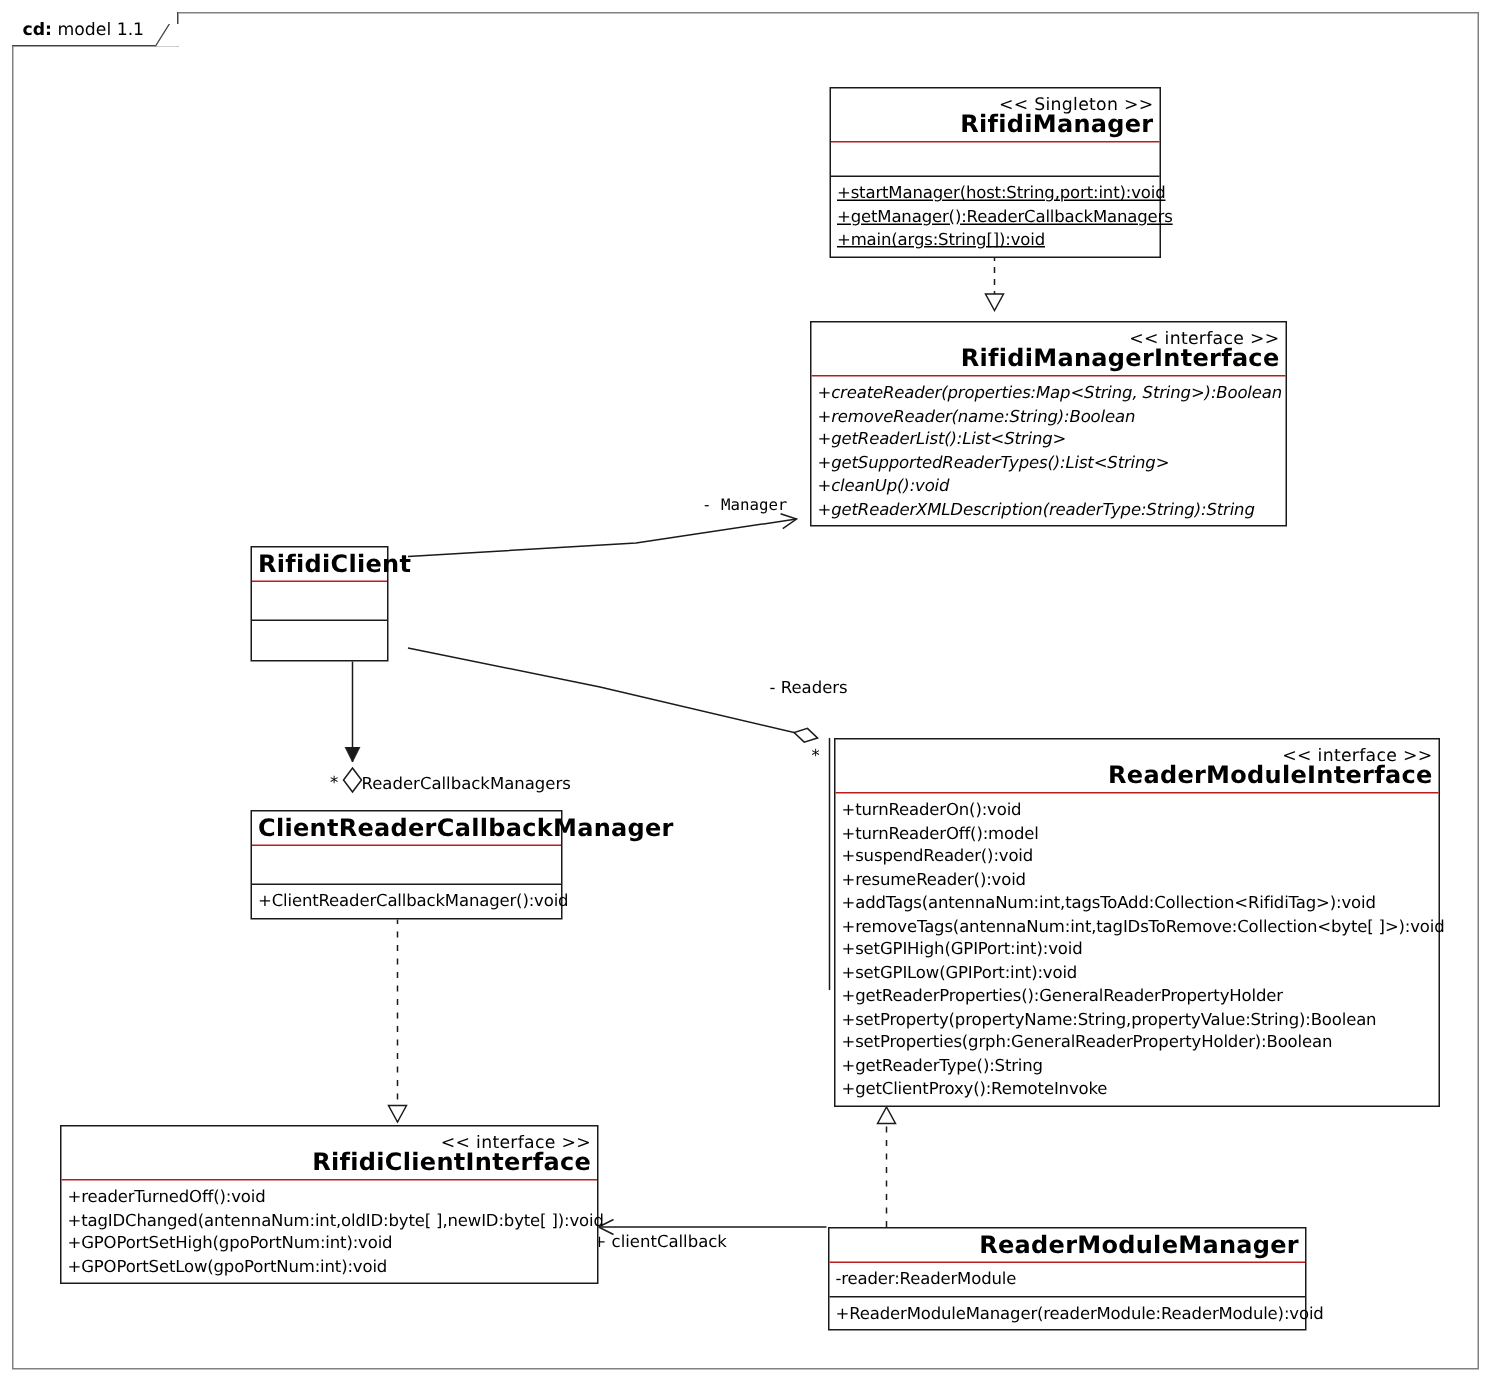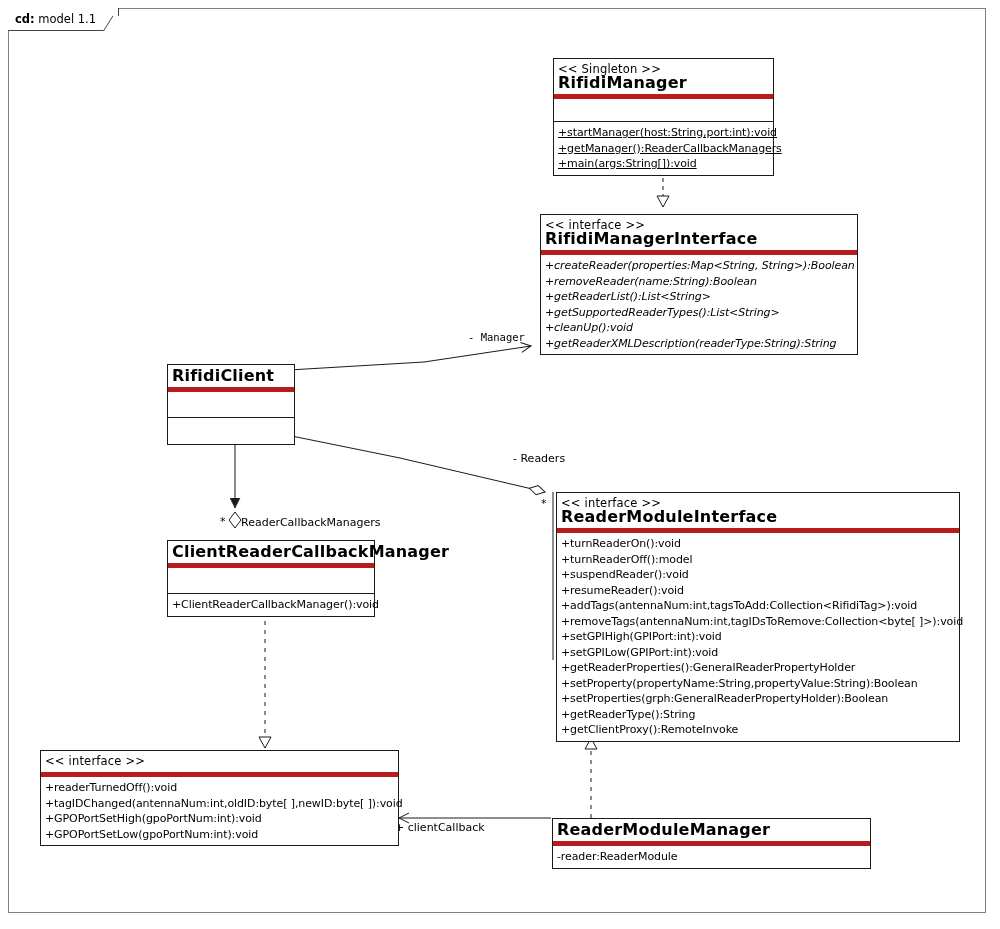"<< Singleton >>" .uml .hdr { border-bottom: 5px solid #b91c1c -> 1px solid #b91c1c; text-align: left -> right }
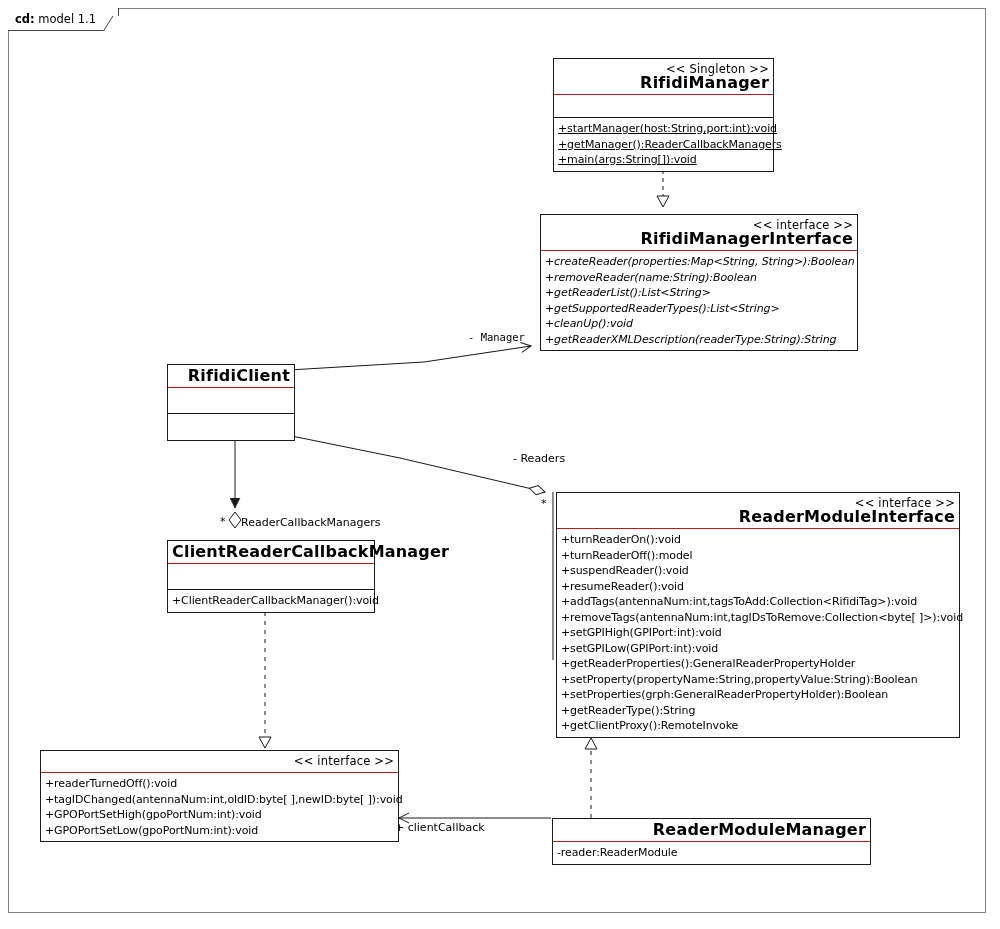"RifidiClient" div.uml { width: 128px -> 92px }
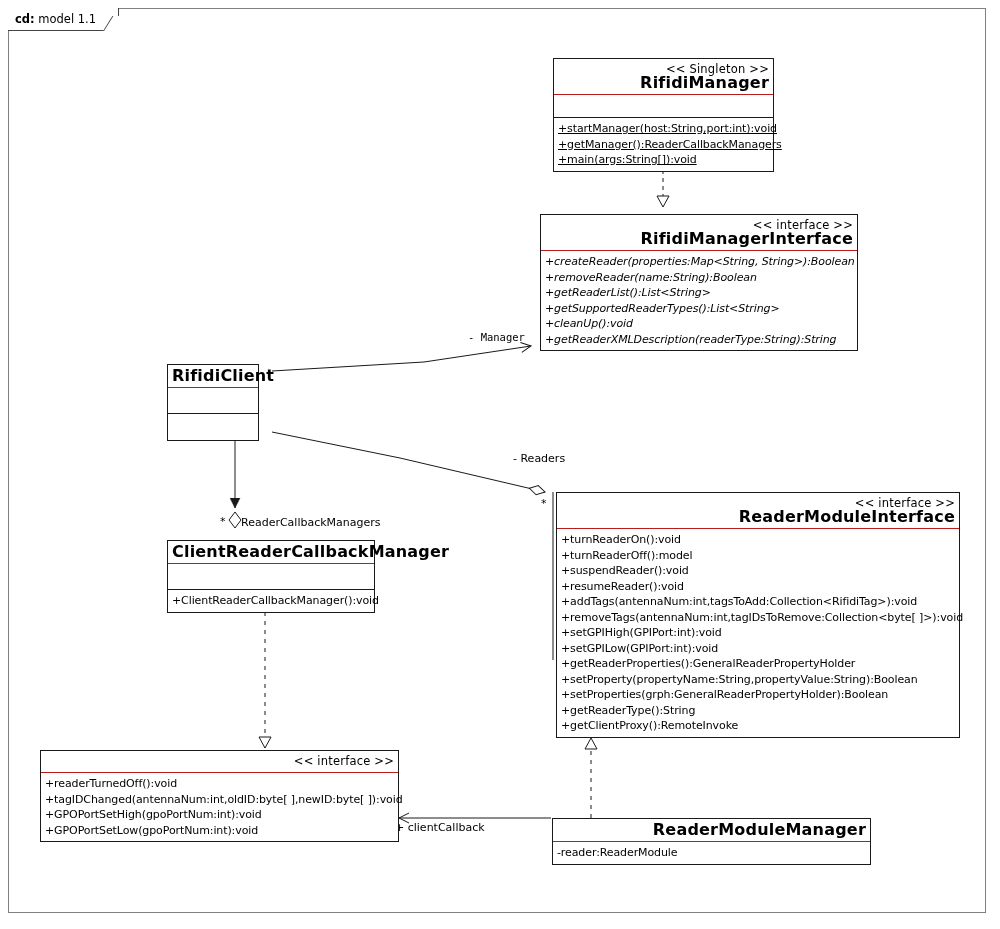"RifidiClientInterface" span.cname { html: none -> <span>RifidiClientInterface</span> }
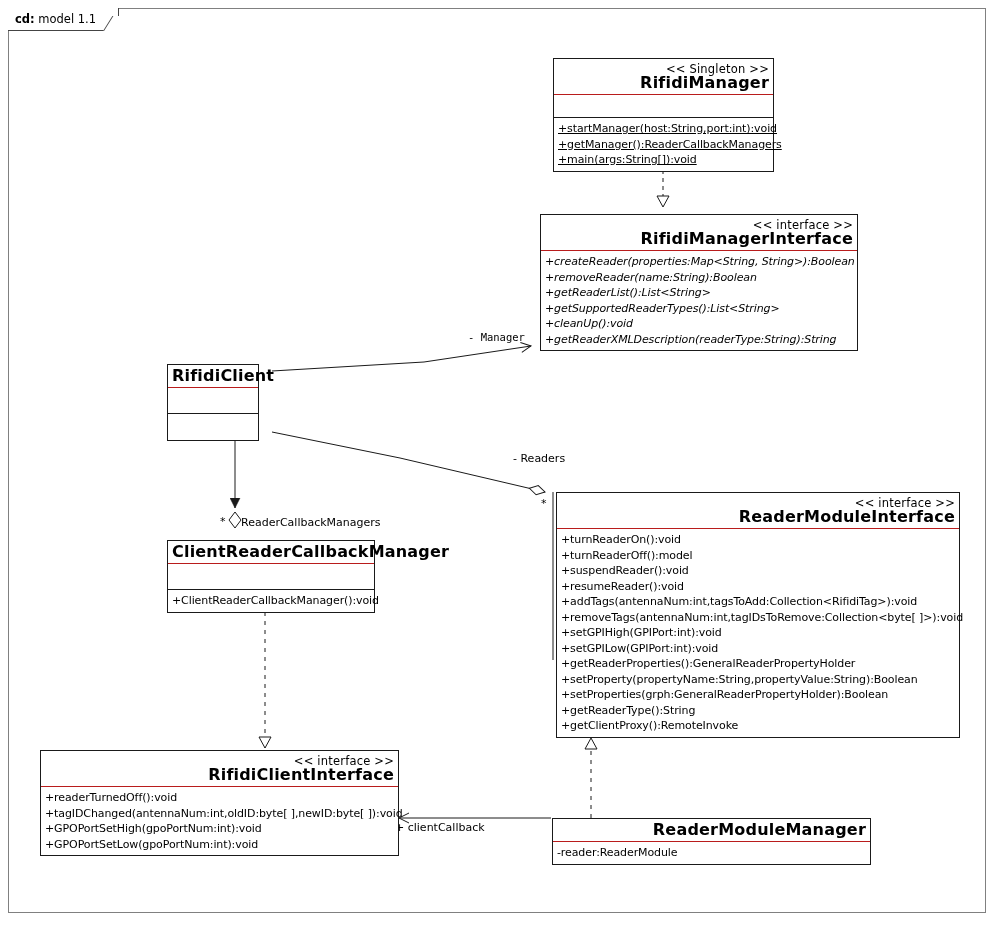"+ReaderModuleManager(readerModule:Reader" div.compartment { html: none -> <div> <div>+ReaderModuleManager(readerModule:ReaderModule):void</div> </div> }
